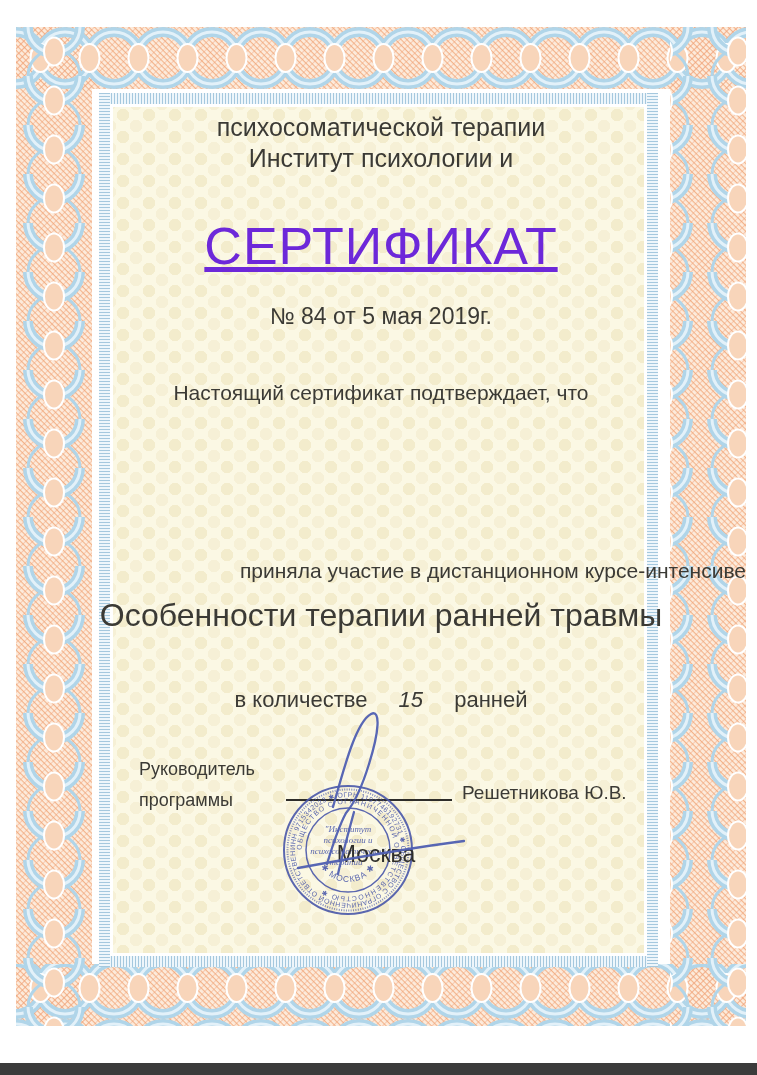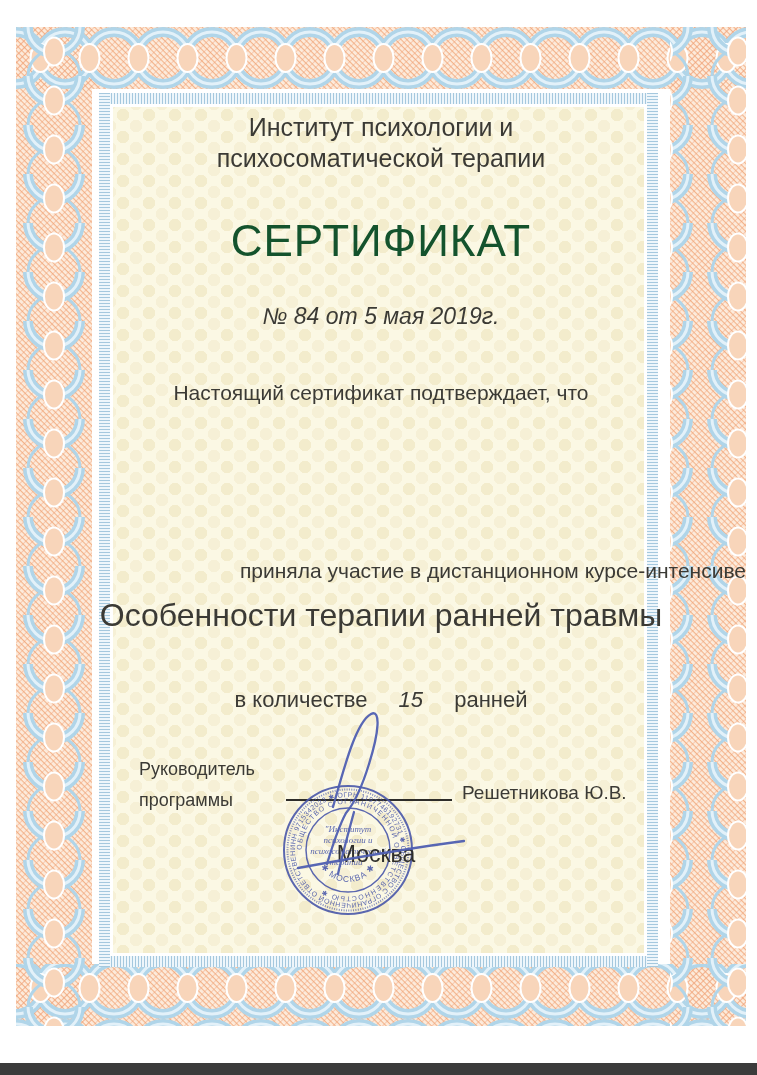"Институт психологии и" div { order: before "психосоматической терапии" -> after "психосоматической терапии" }
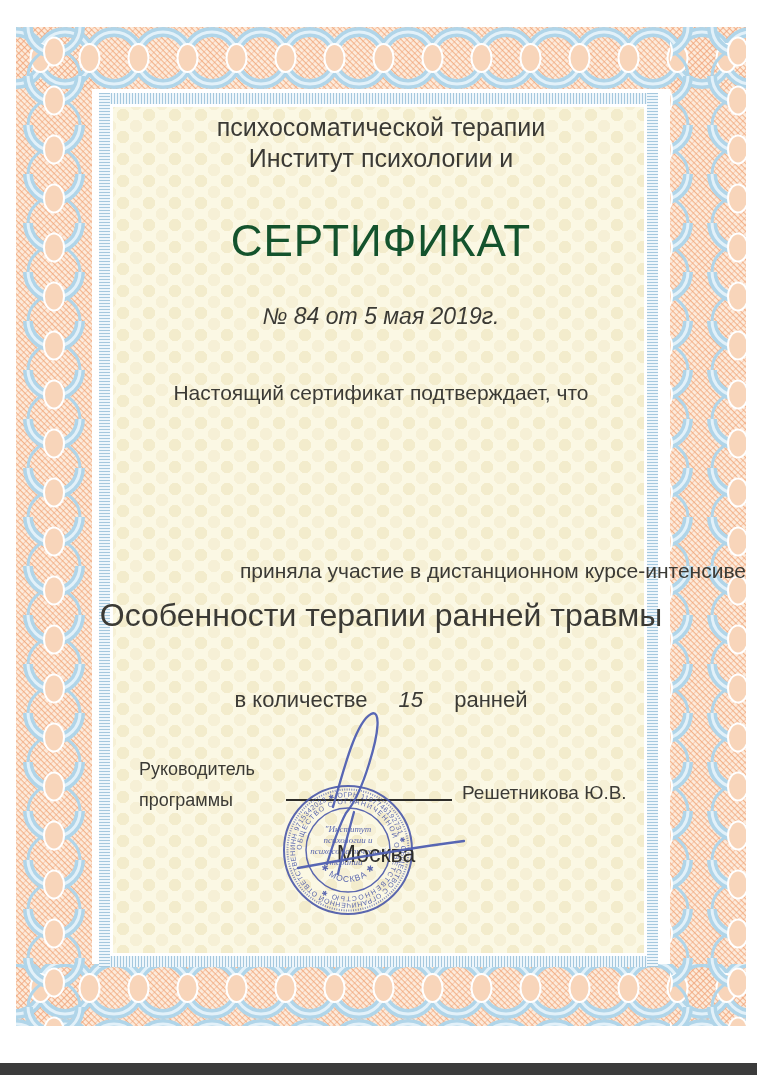"СЕРТИФИКАТ" .cert-title { color: #14532d -> #6d28d9; font-size: 44px -> 52px; text-decoration: none -> underline }
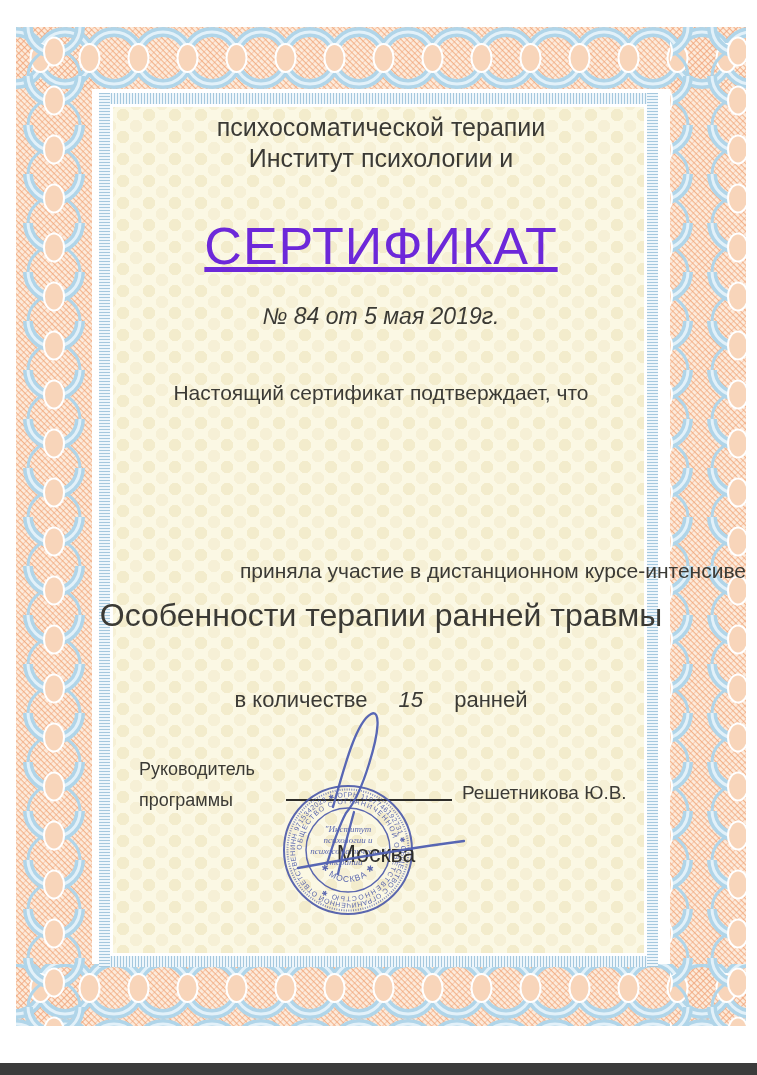"№ 84 от 5 мая" .number-line { font-style: italic -> none }
